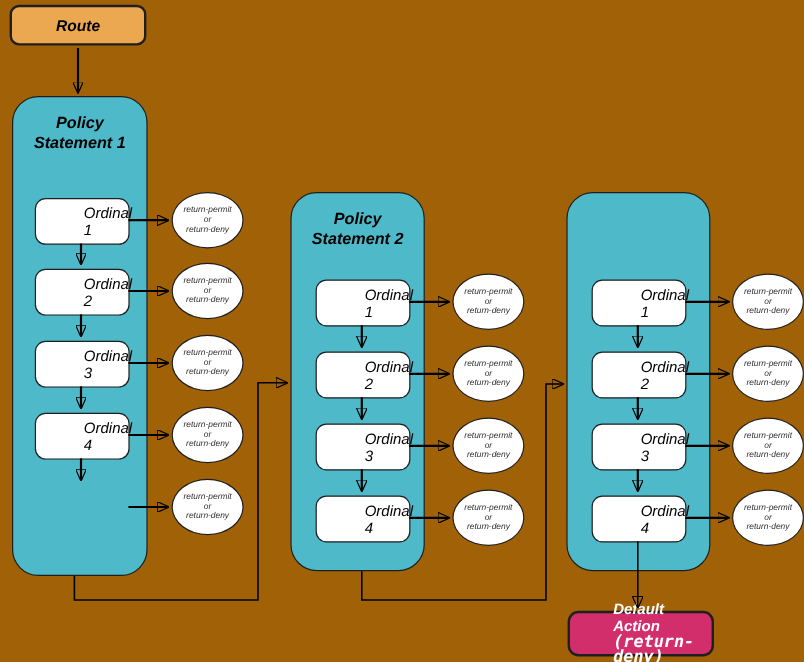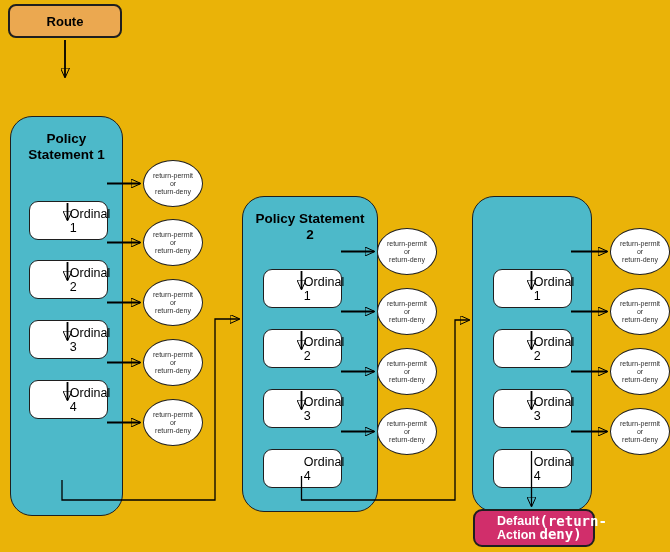"Route" .canvas { background: #eab308 -> #a16207; font-style: none -> italic }
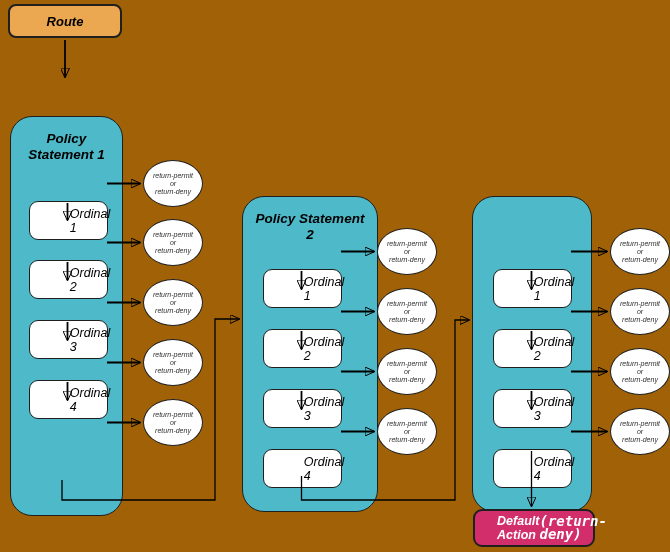"Policy Statement 1" .policy { margin-top: 36px -> none }
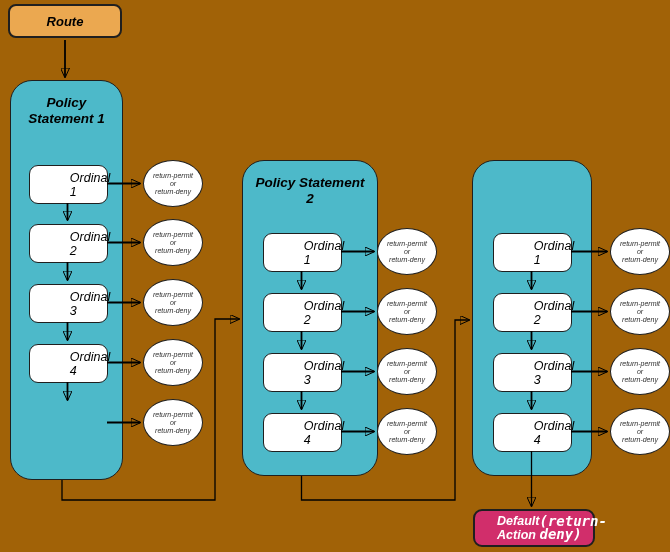"Policy Statement 2" div.policy { width: 136px -> 112px }
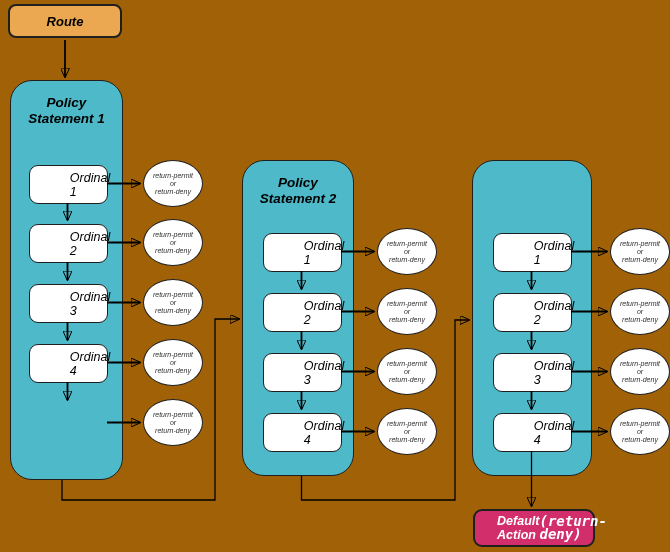"Default Action" .default-action { flex-direction: row -> column }
